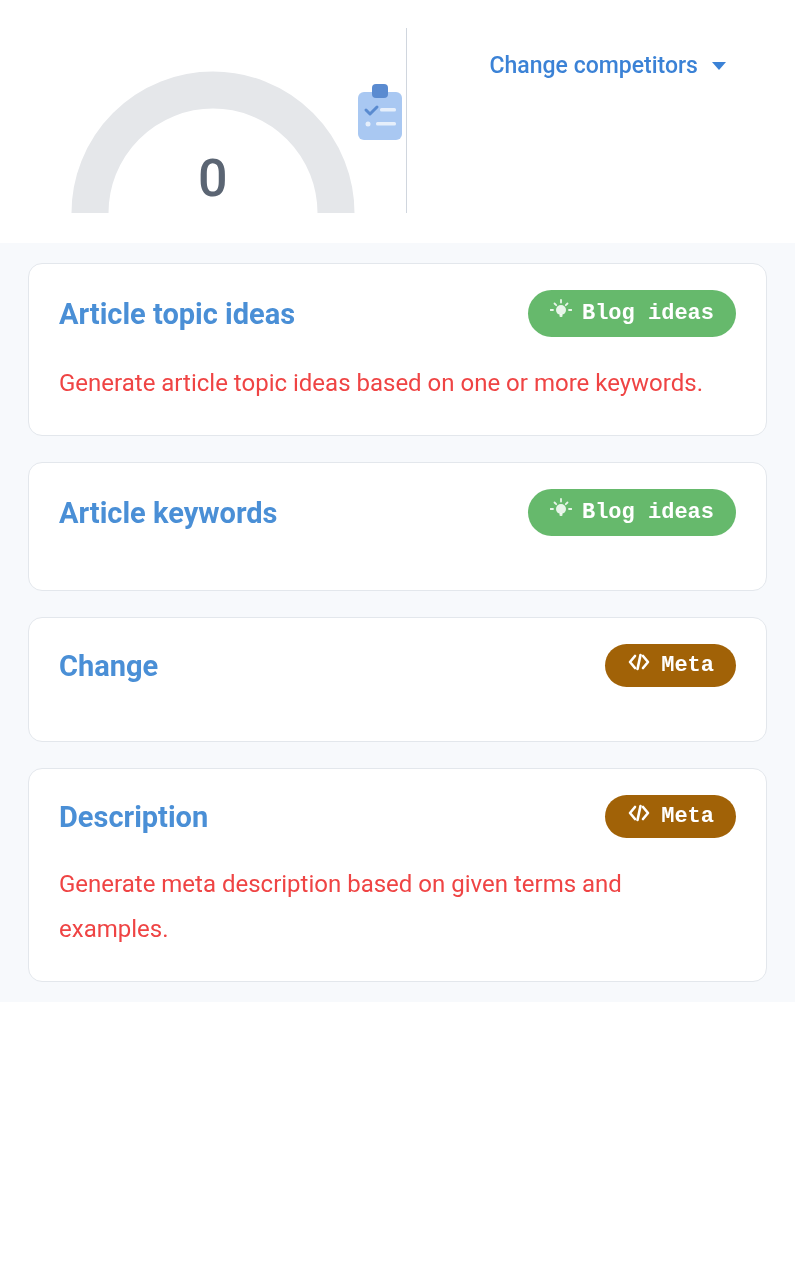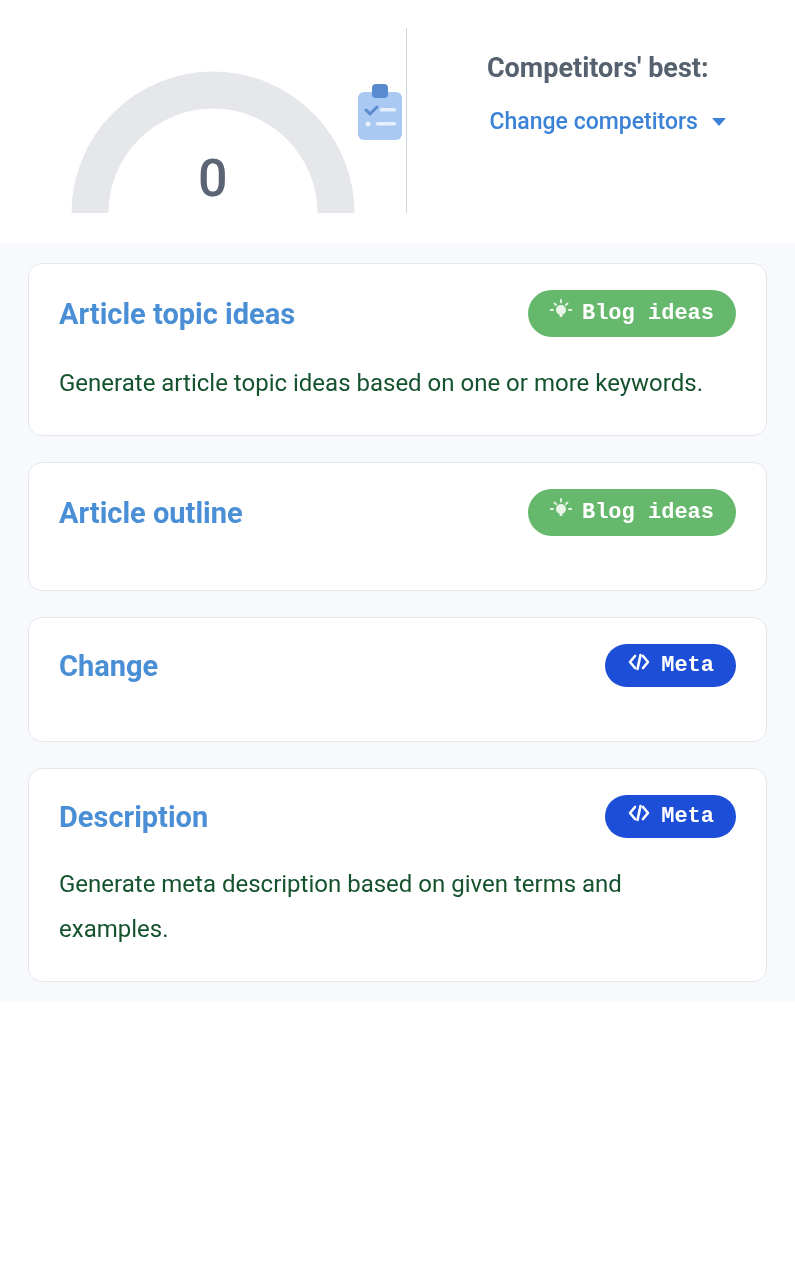"Competitors' best:" div.comp-label { html: <div>Competitors' best:</div> -> none }
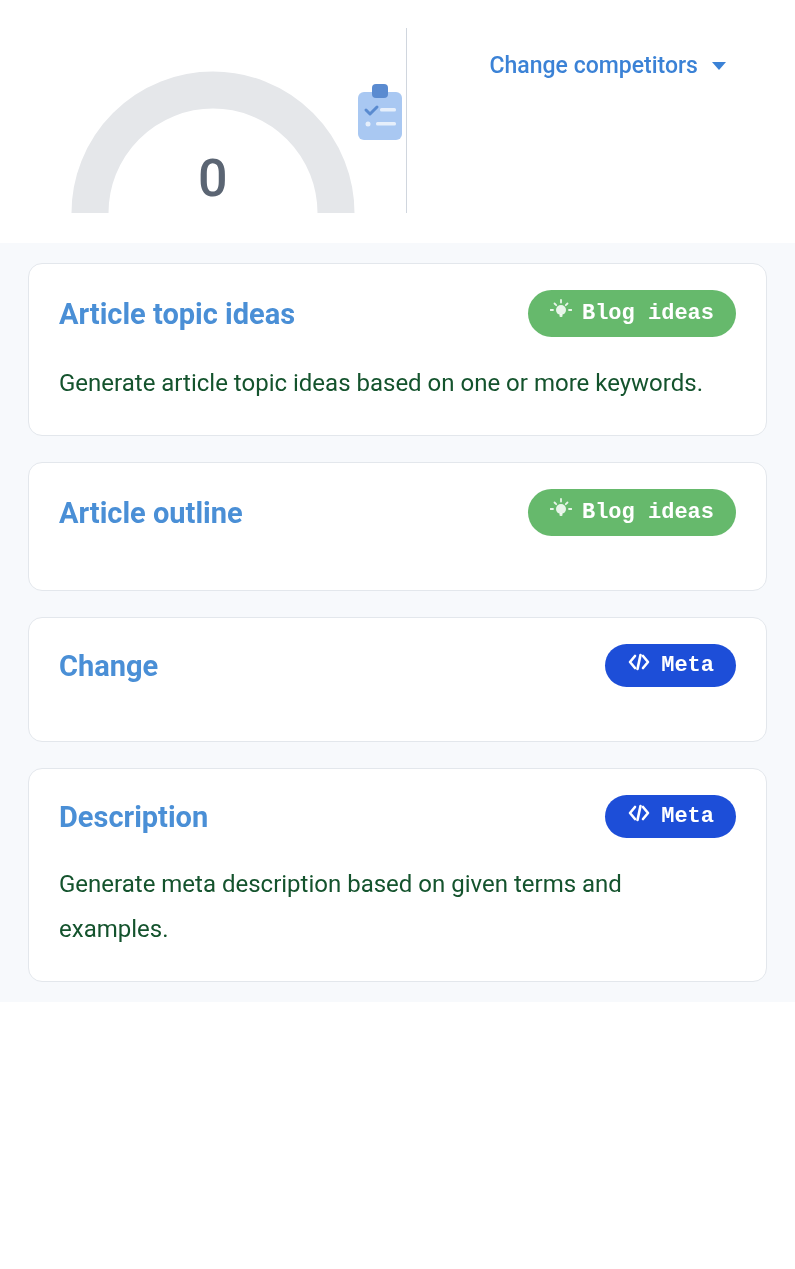"Generate article topic ideas based" .card-desc { color: #14532d -> #ef4444 }
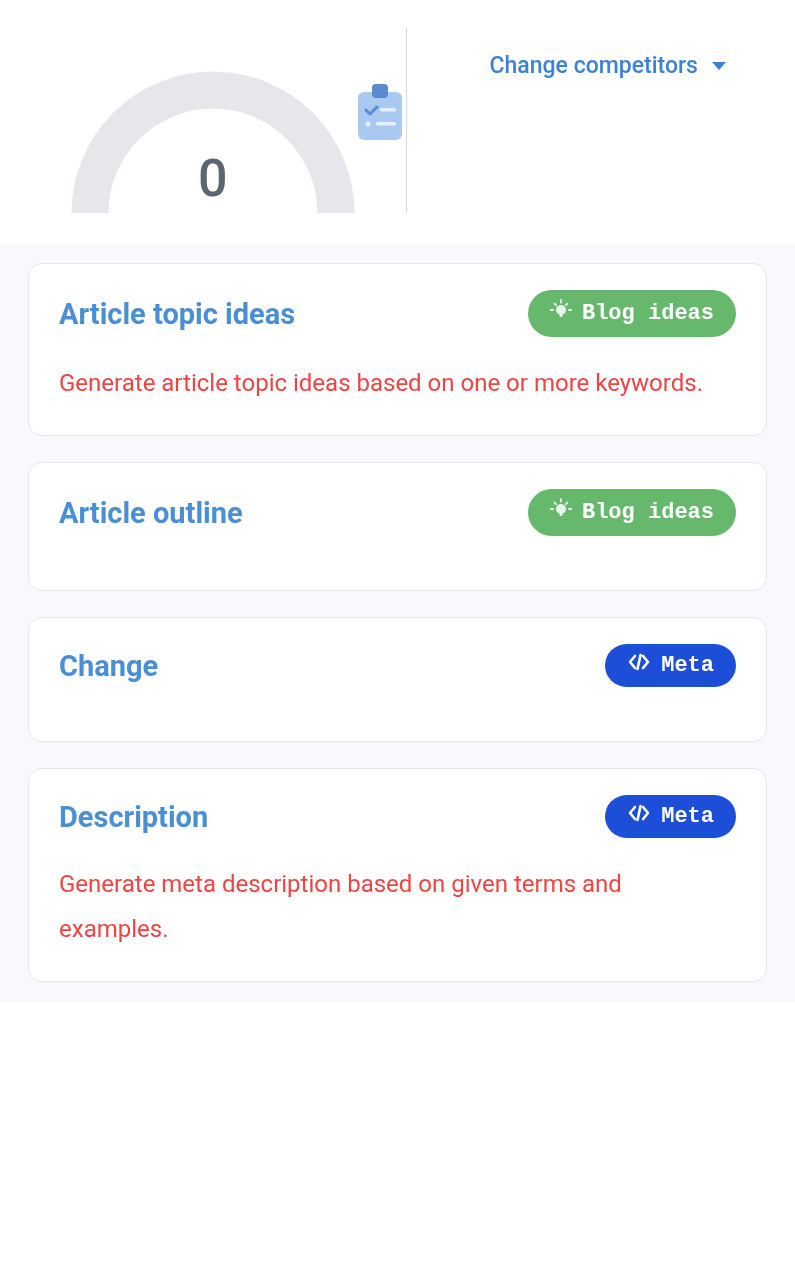"Article outline" div.card-title { text: outline -> keywords }
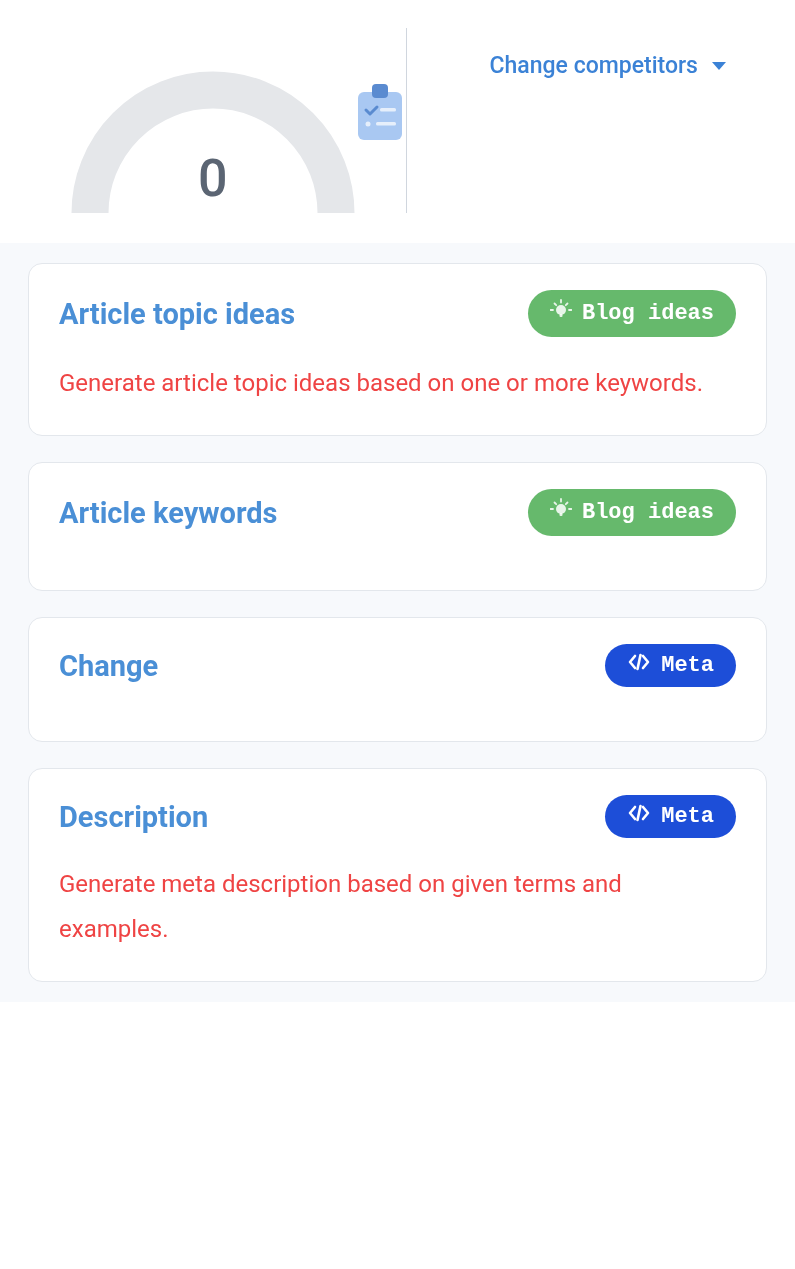"Meta" .pill-blue { background: #1d4ed8 -> #a16207 }
